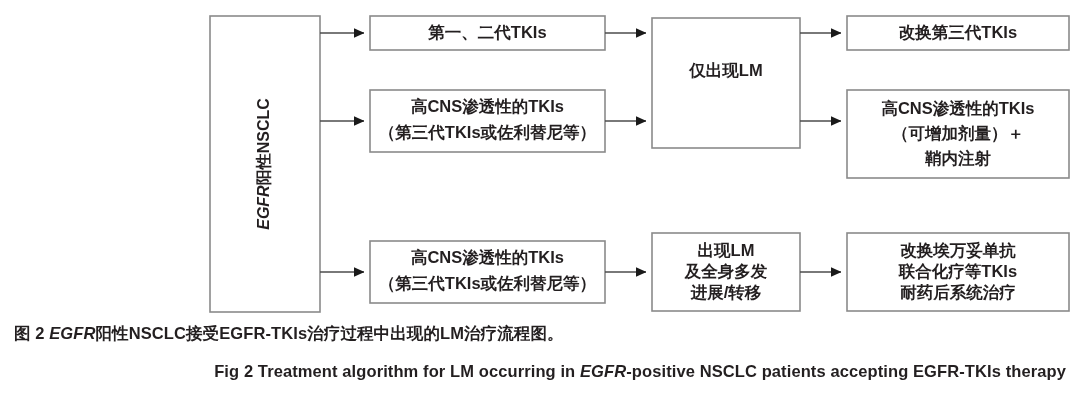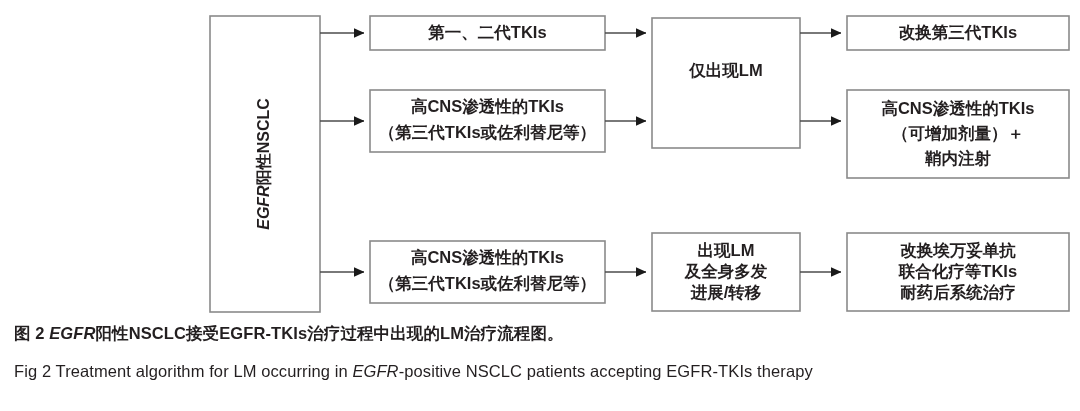"Fig 2 Treatment algorithm for" .caption-en { font-weight: 400 -> 700; text-align: none -> right }
